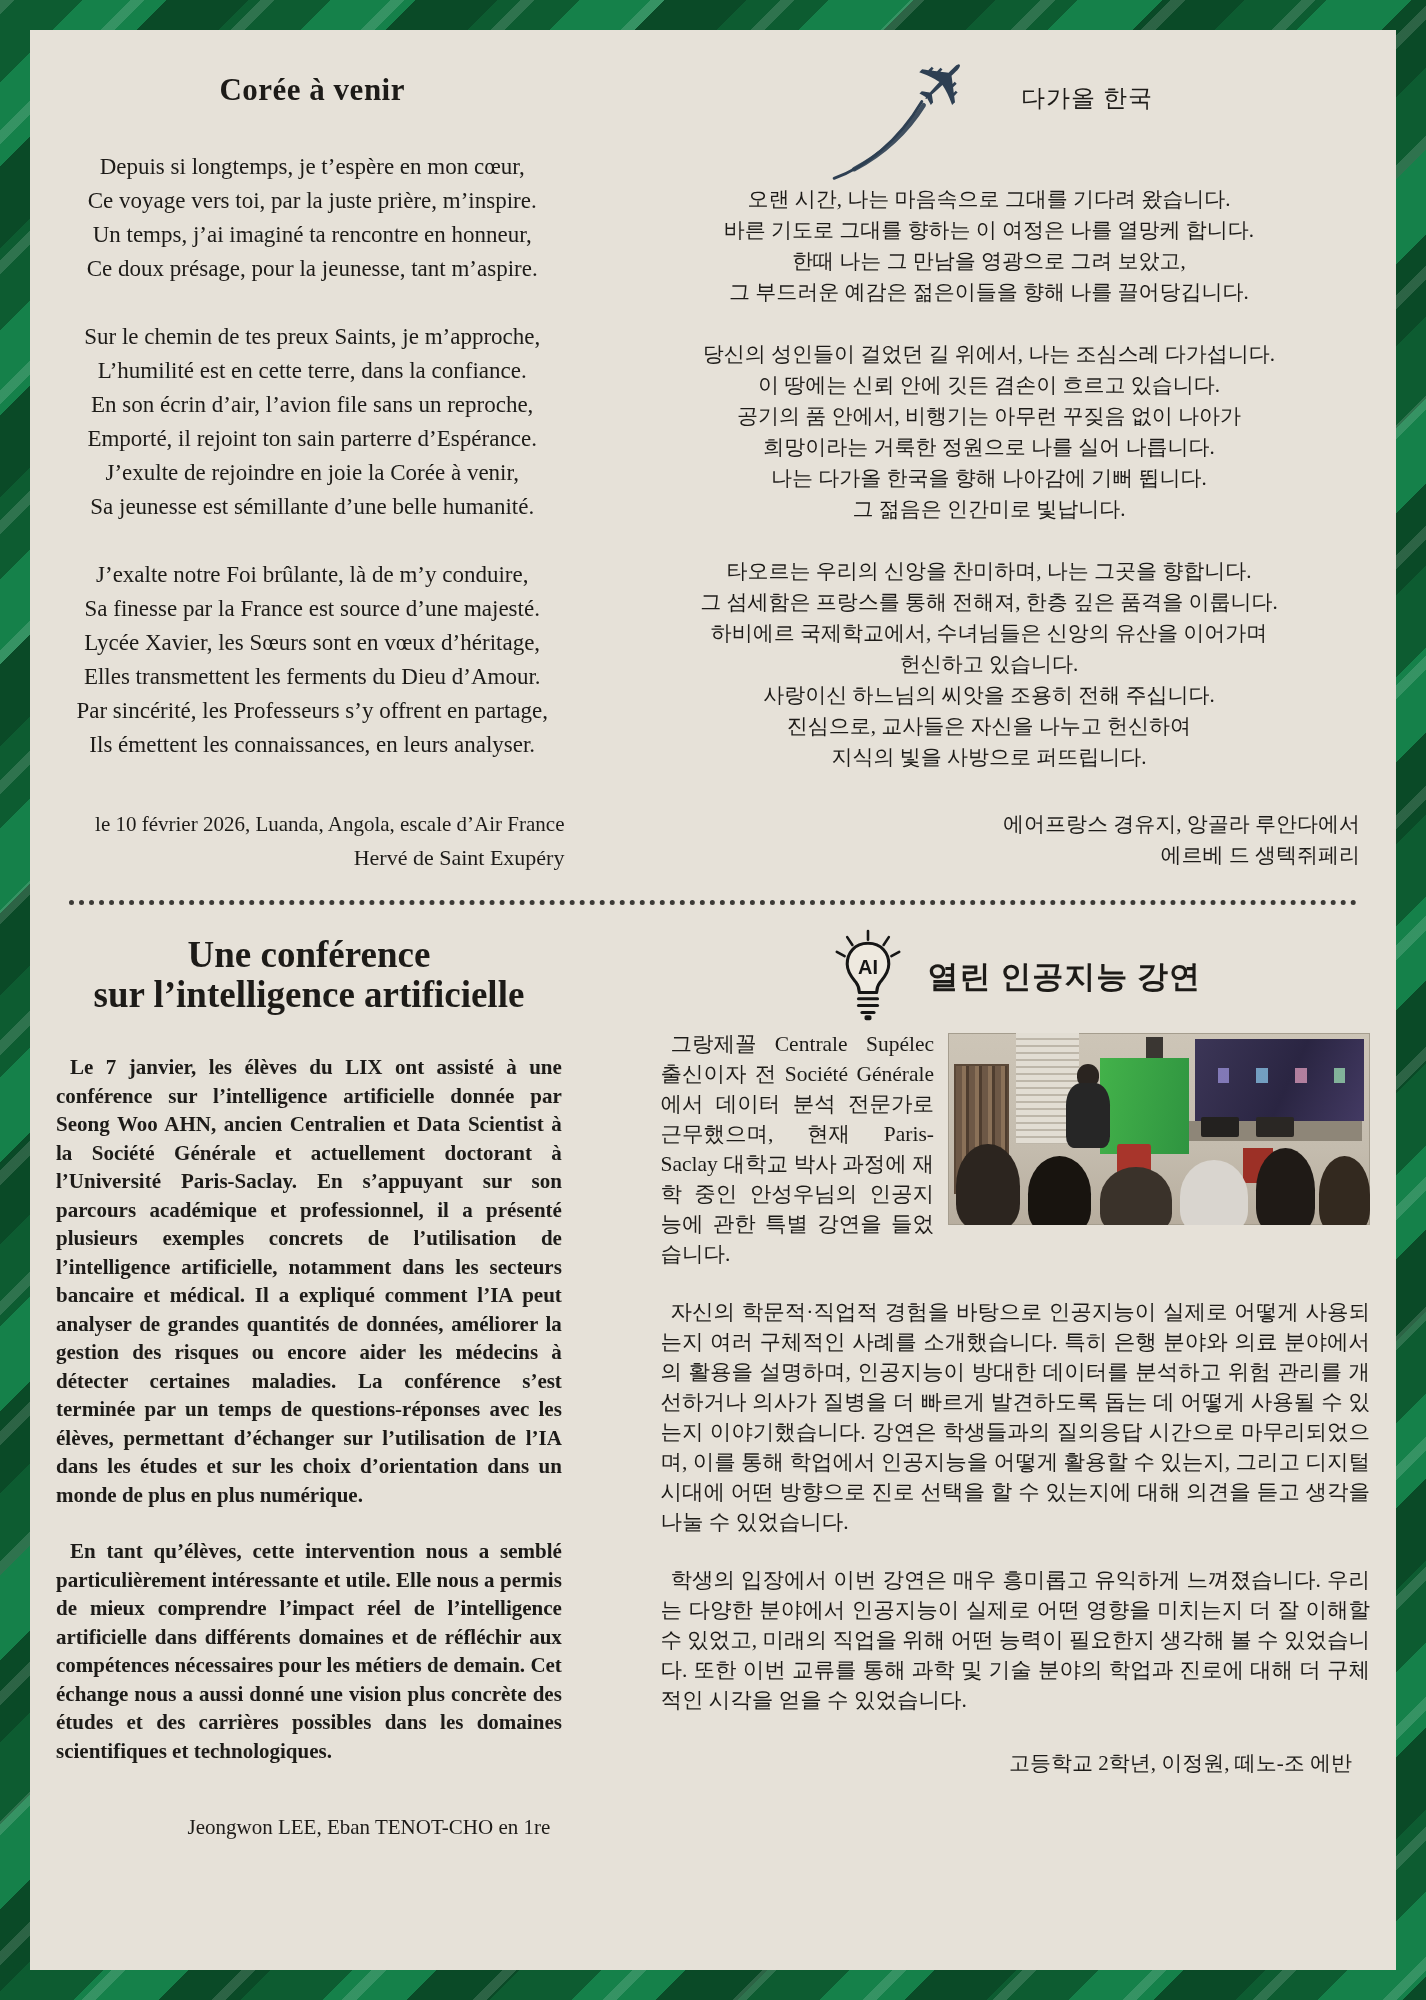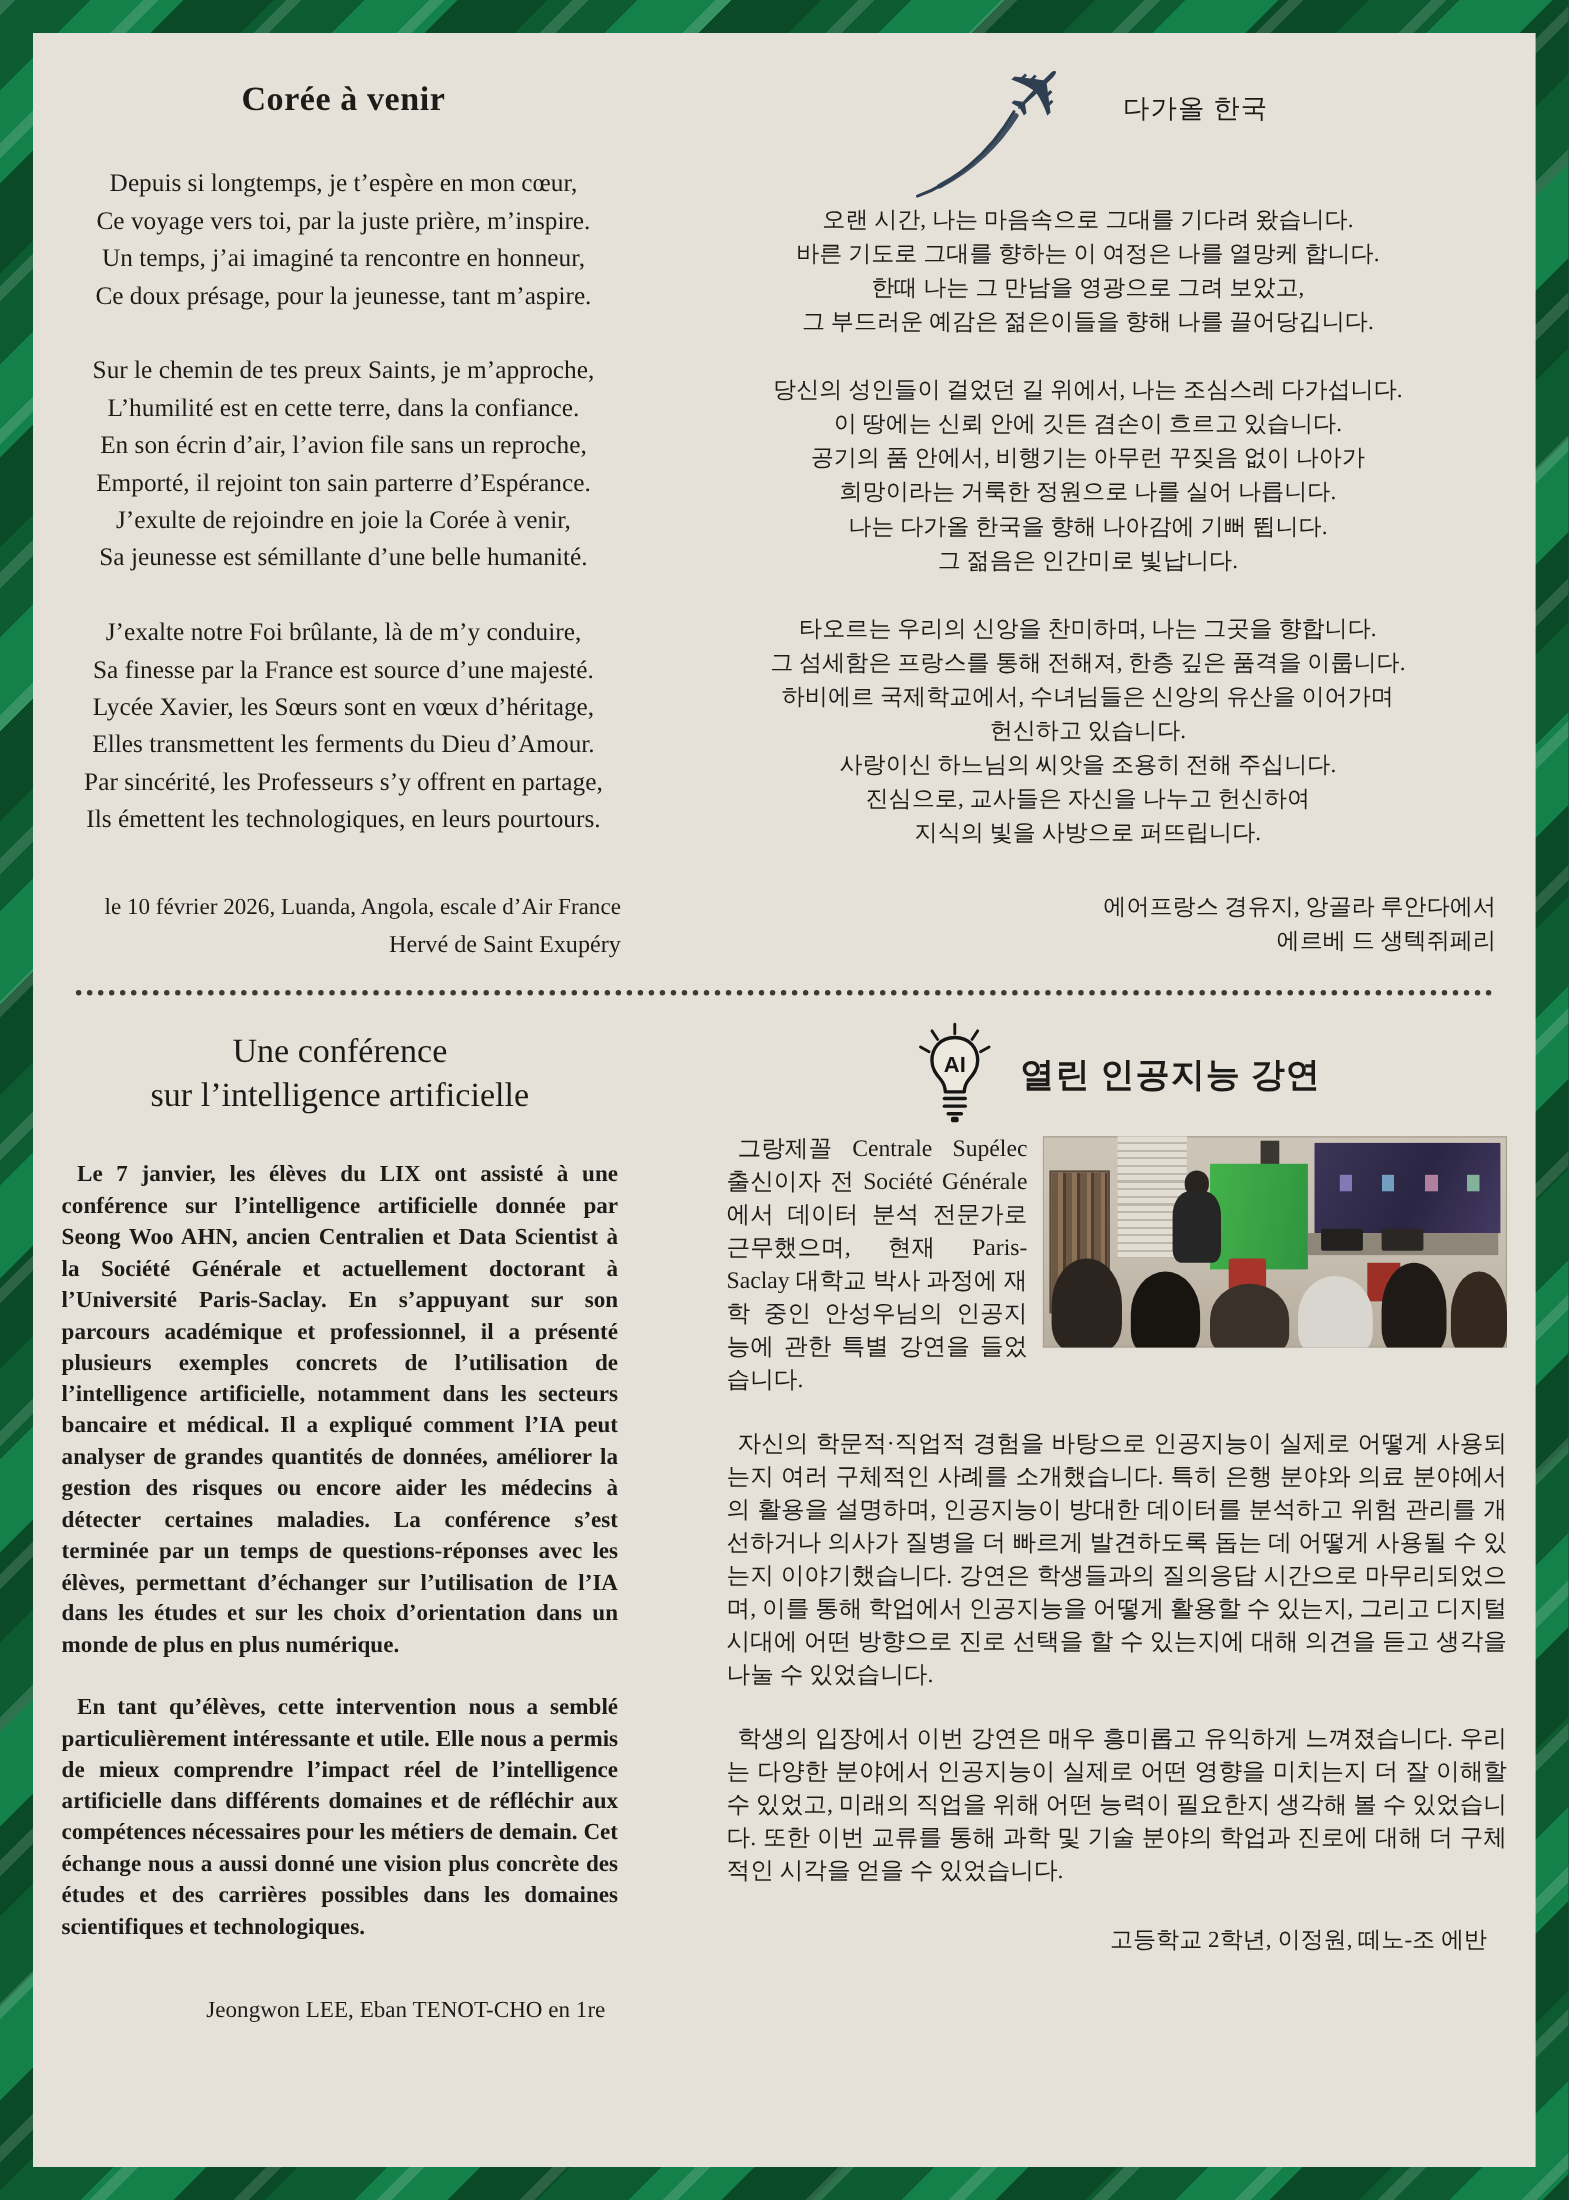"Ils émettent les technologiques, en" div { text: technologiques, en leurs pourtours -> connaissances, en leurs analyser }
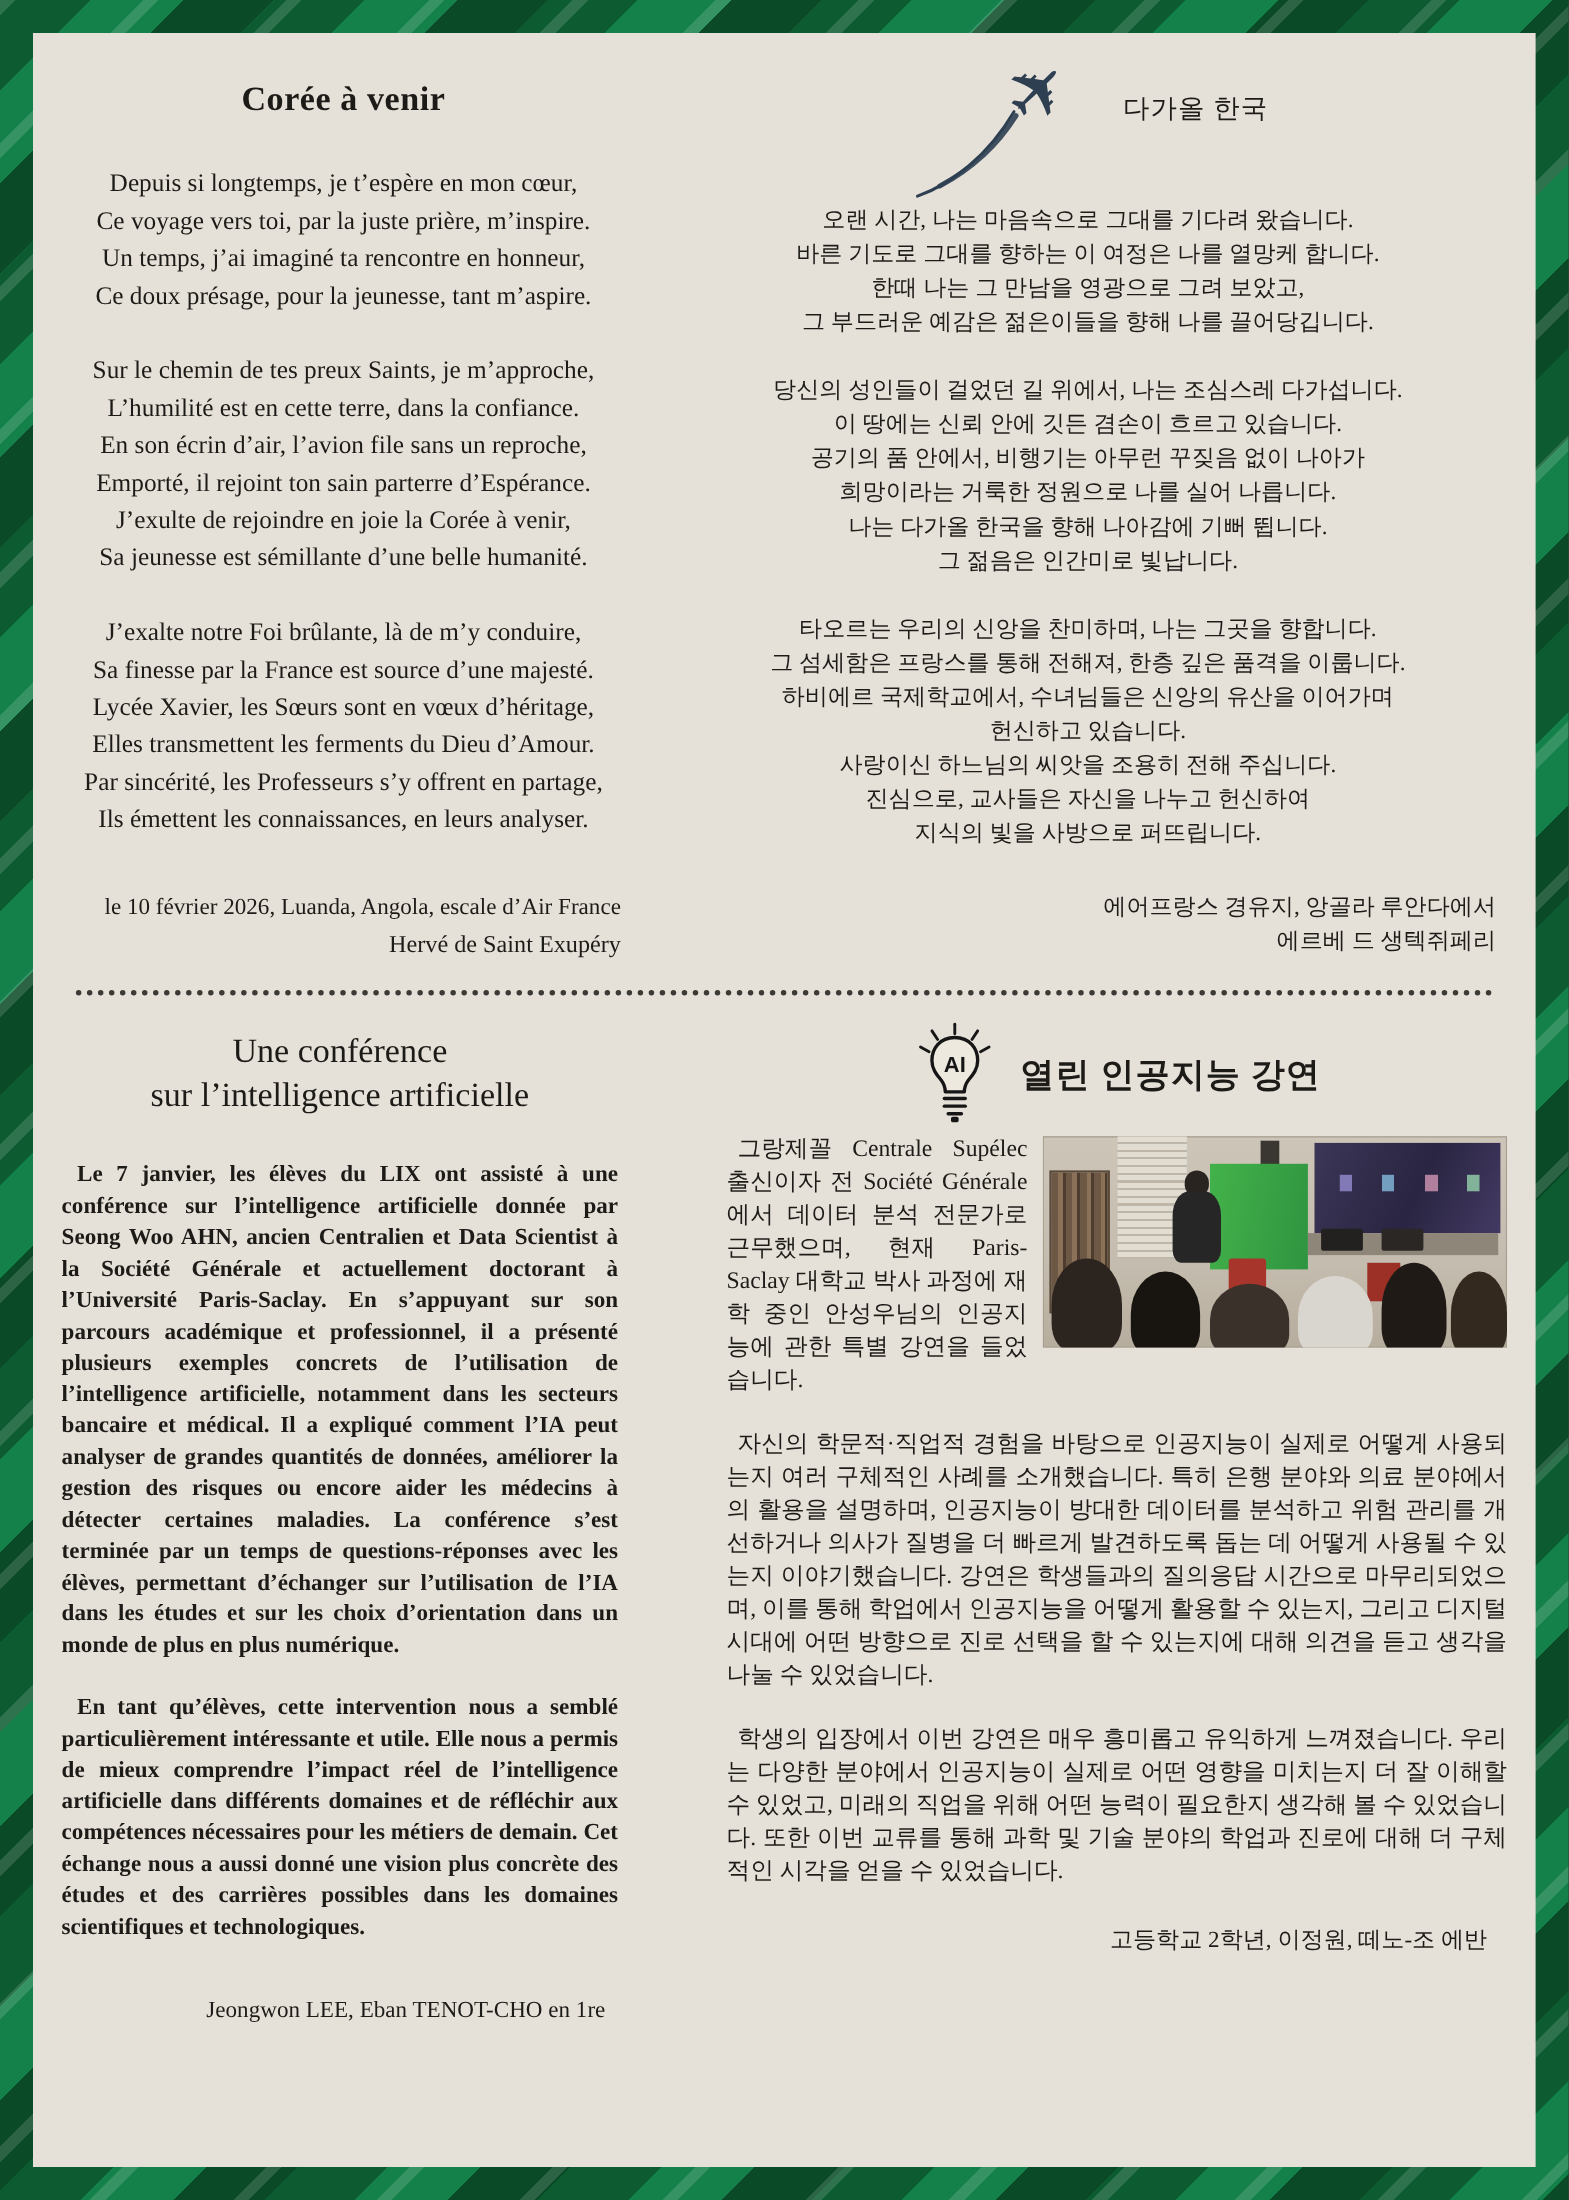"Une conférence" .fr-conf-title { font-size: 31px -> 37px; font-weight: 400 -> 700 }
